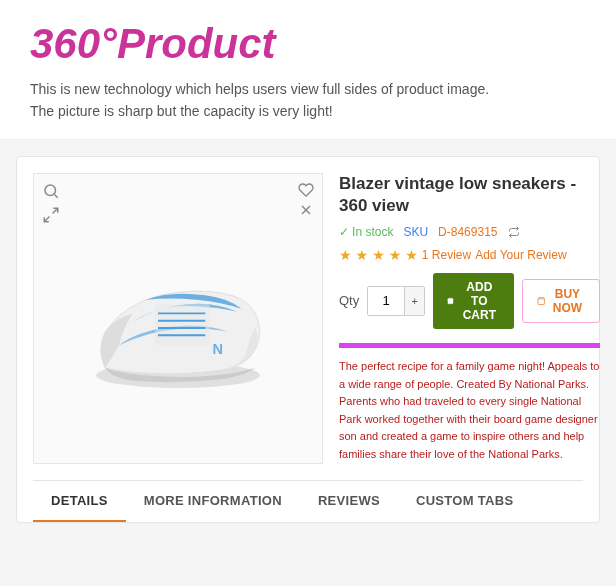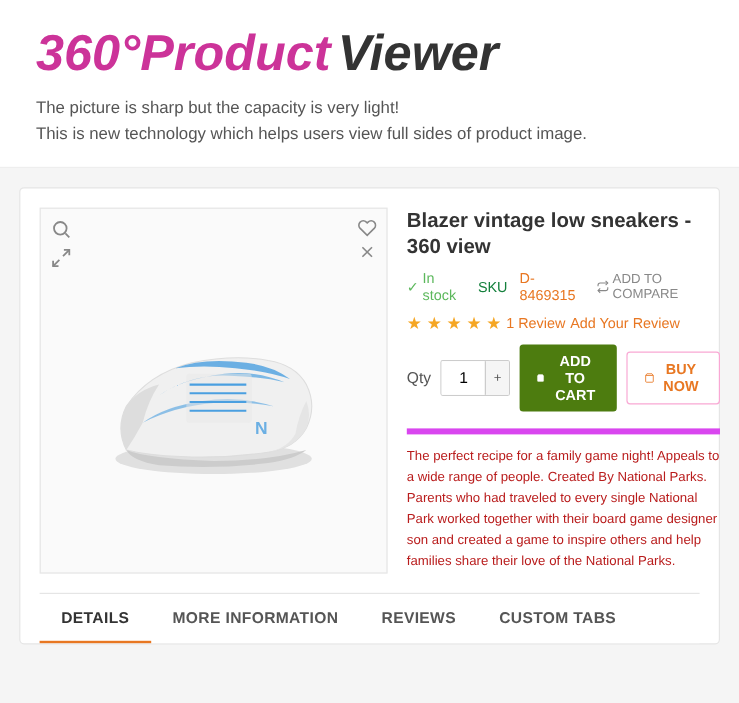"Viewer" span.title-viewer { html: <span> Viewer</span> -> none }
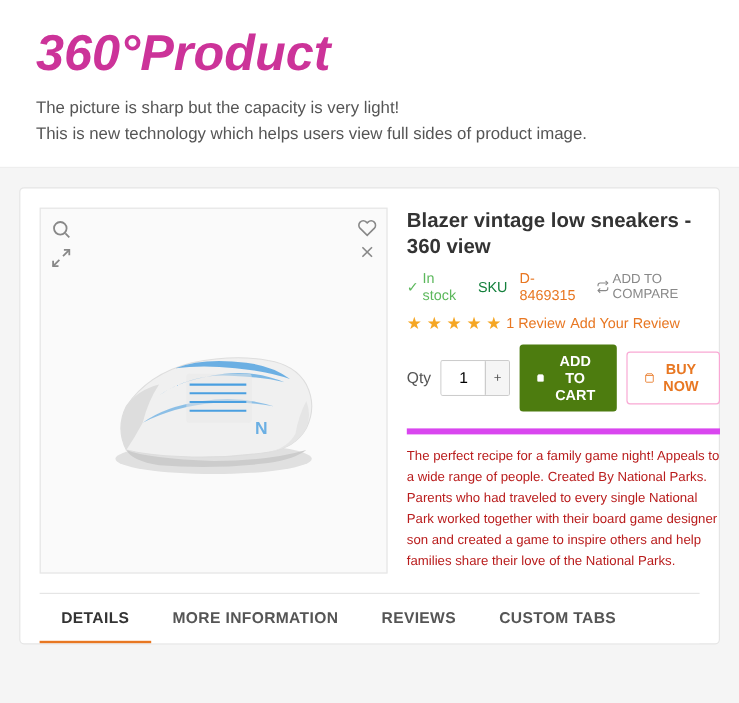"The picture is sharp but" div { order: before "This is new technology which" -> after "This is new technology which" }
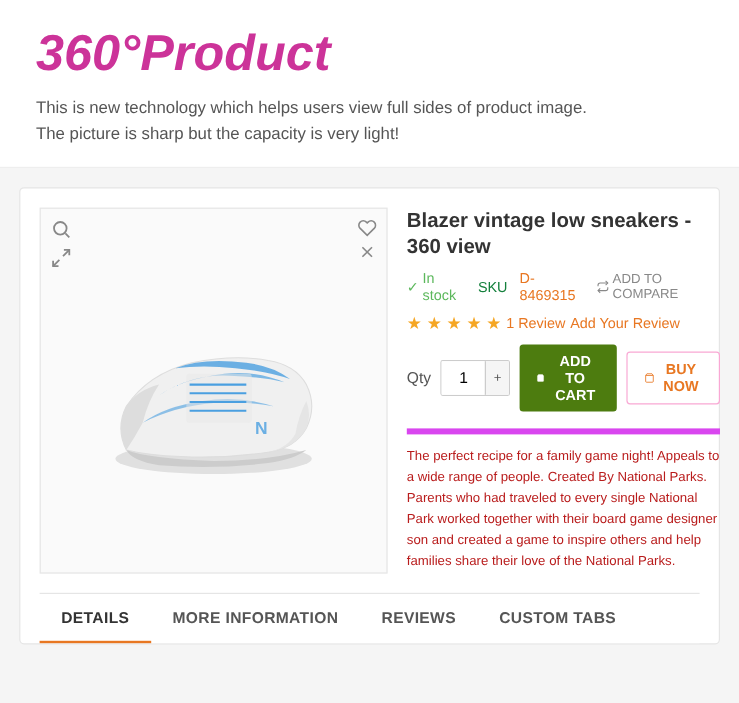"SKU" .sku-label { color: #15803d -> #3b82f6 }
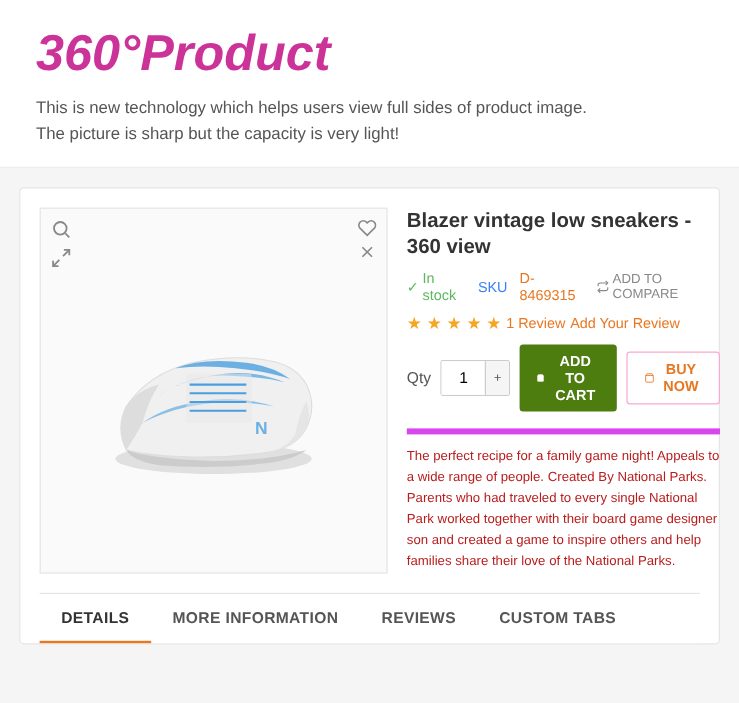"ADD TO COMPARE" span { html: <span>ADD TO COMPARE</span> -> none }
